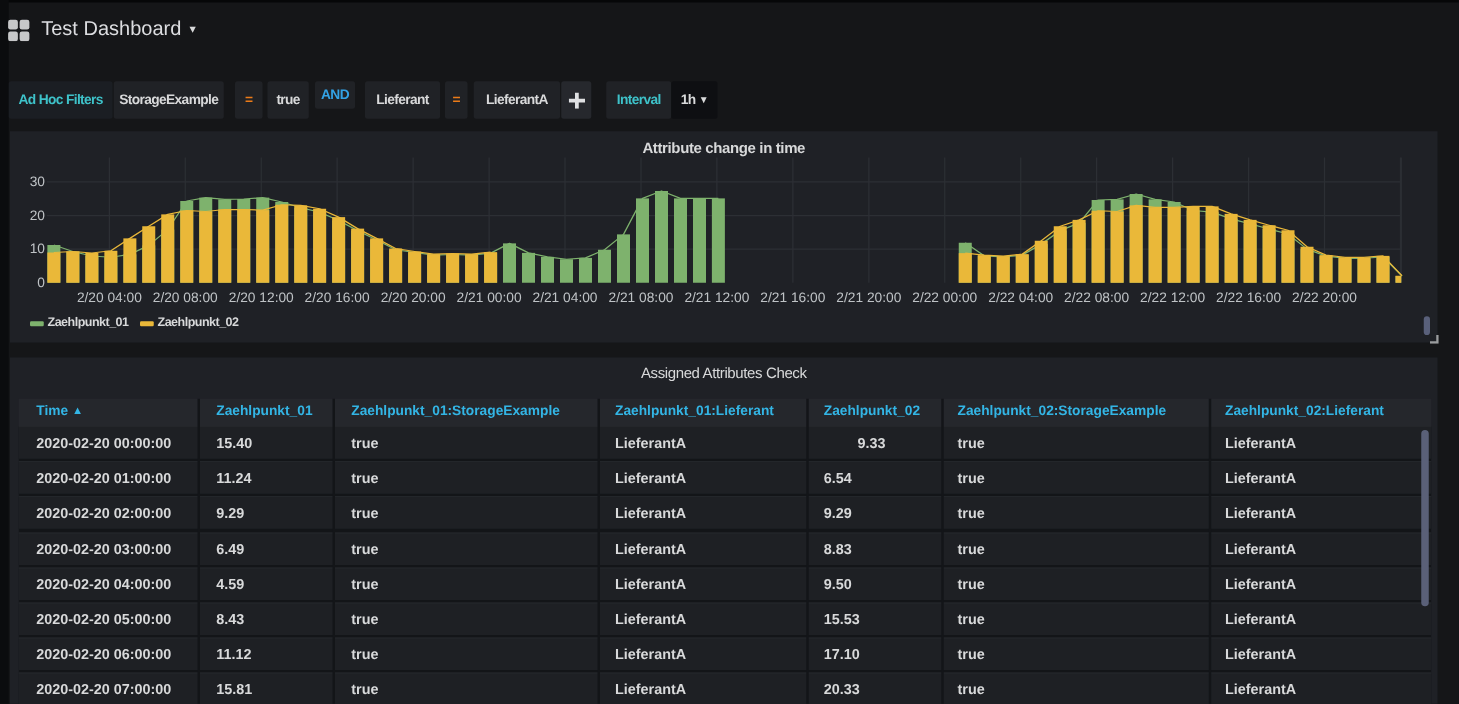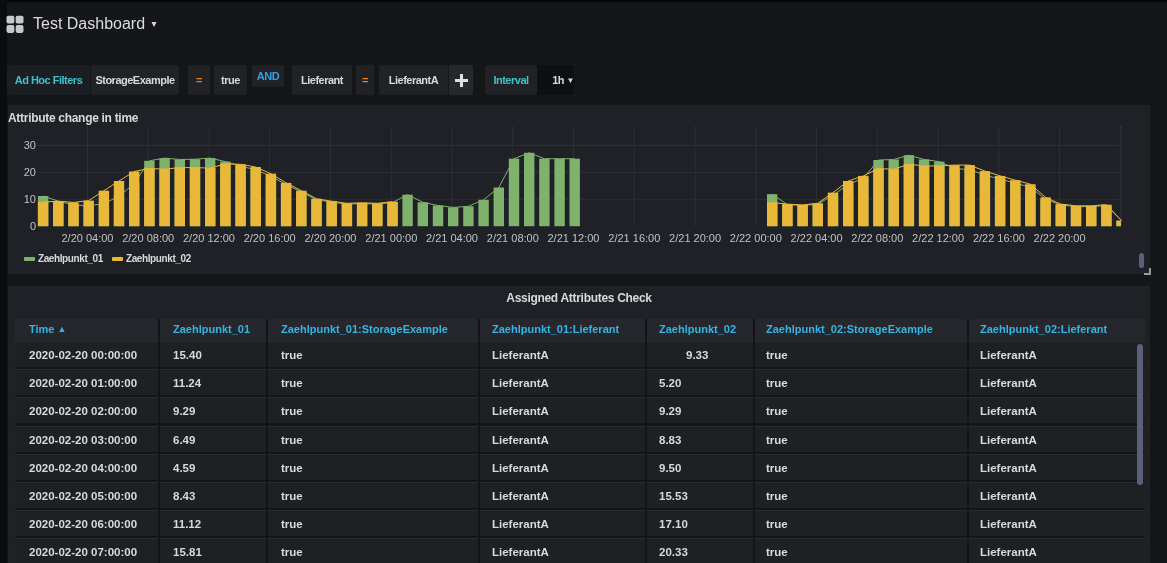"1h ▼" div { justify-content: flex-end -> center }
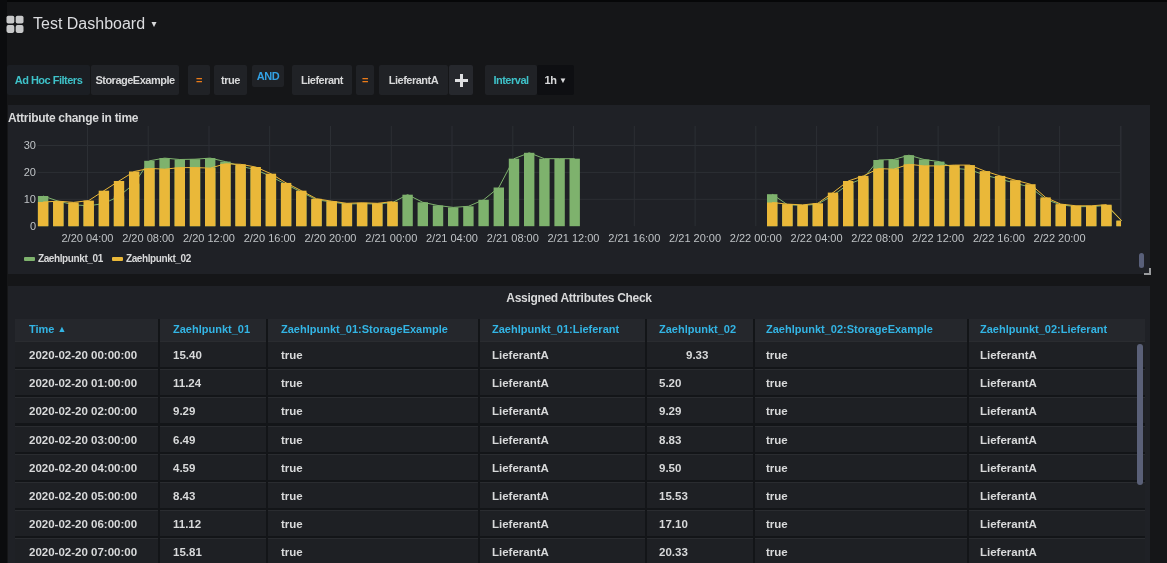"Attribute change in time" div { text-align: none -> center }
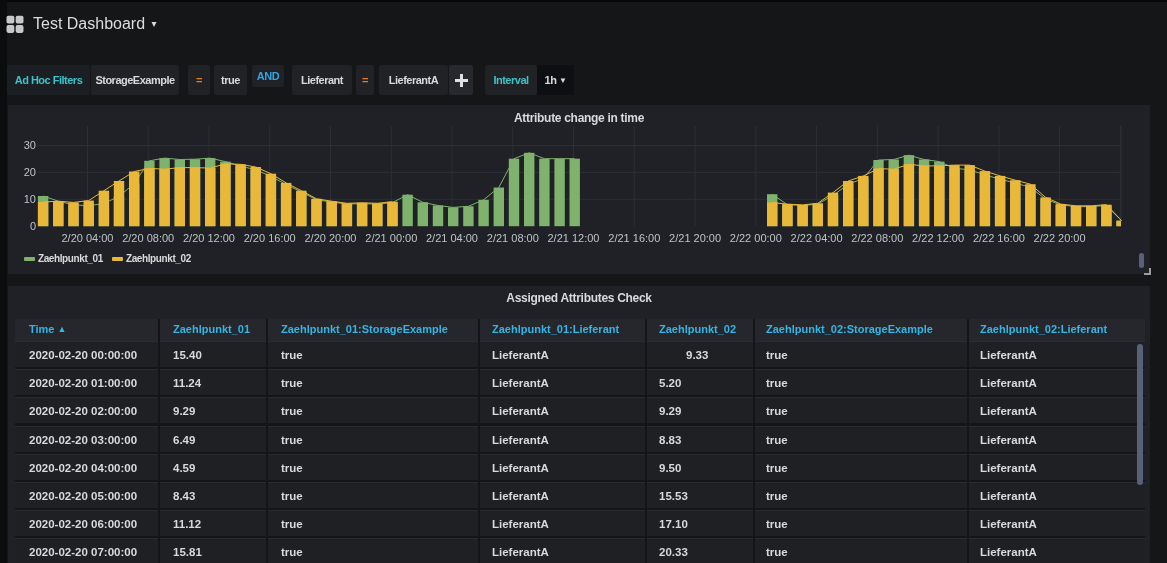"Assigned Attributes Check" div { font-weight: 700 -> 400 }
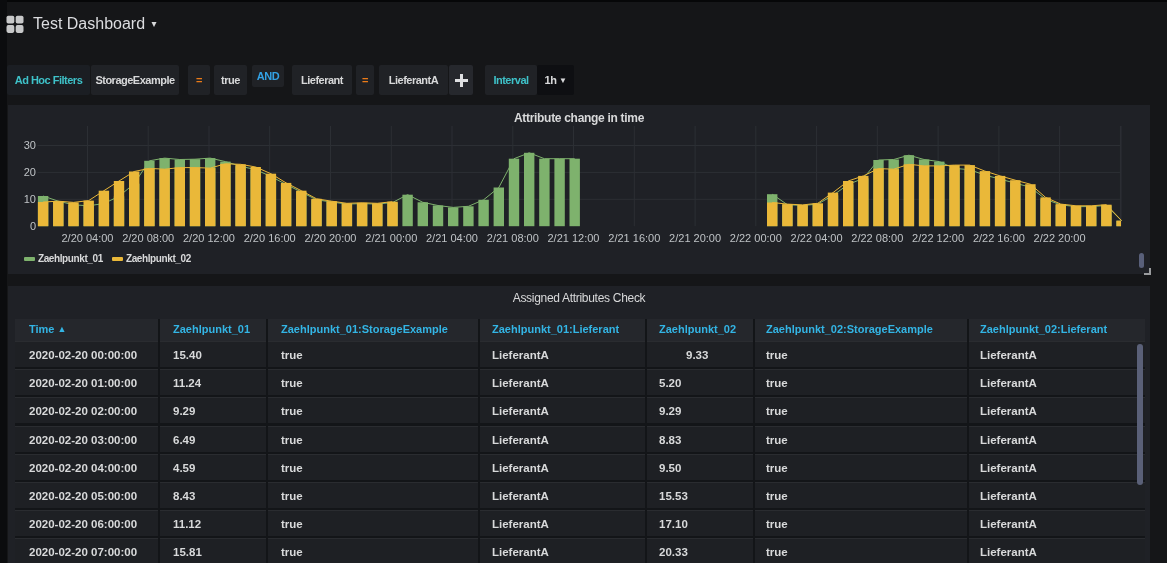"5.20" div { text: 5.20 -> 6.54 }
